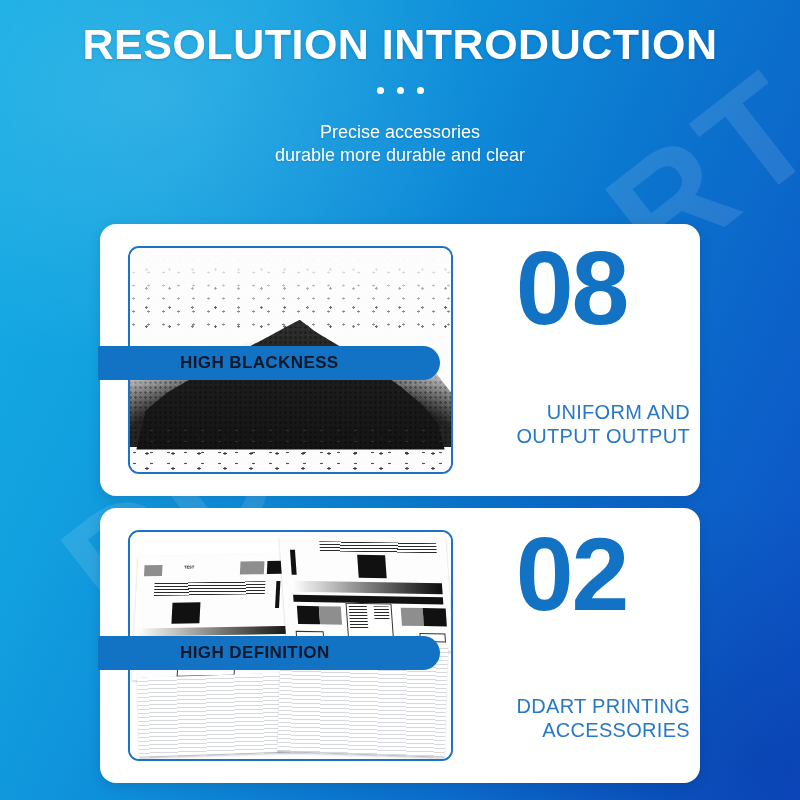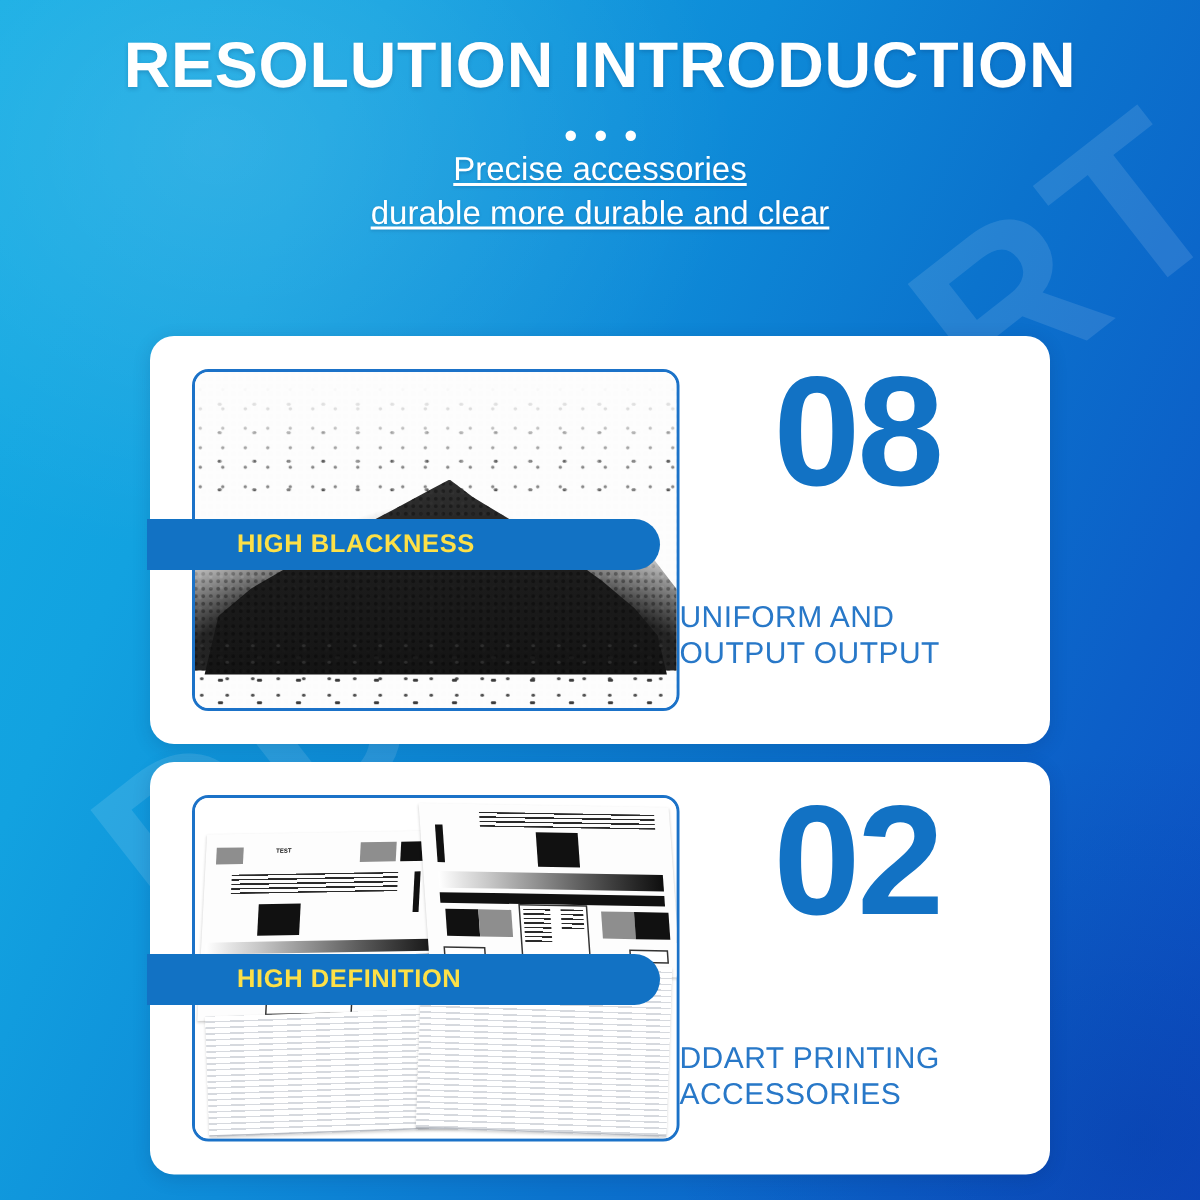"Precise accessories" .subtitle { font-size: 22px -> 18px; margin-top: 4px -> 26px; text-decoration: underline -> none }
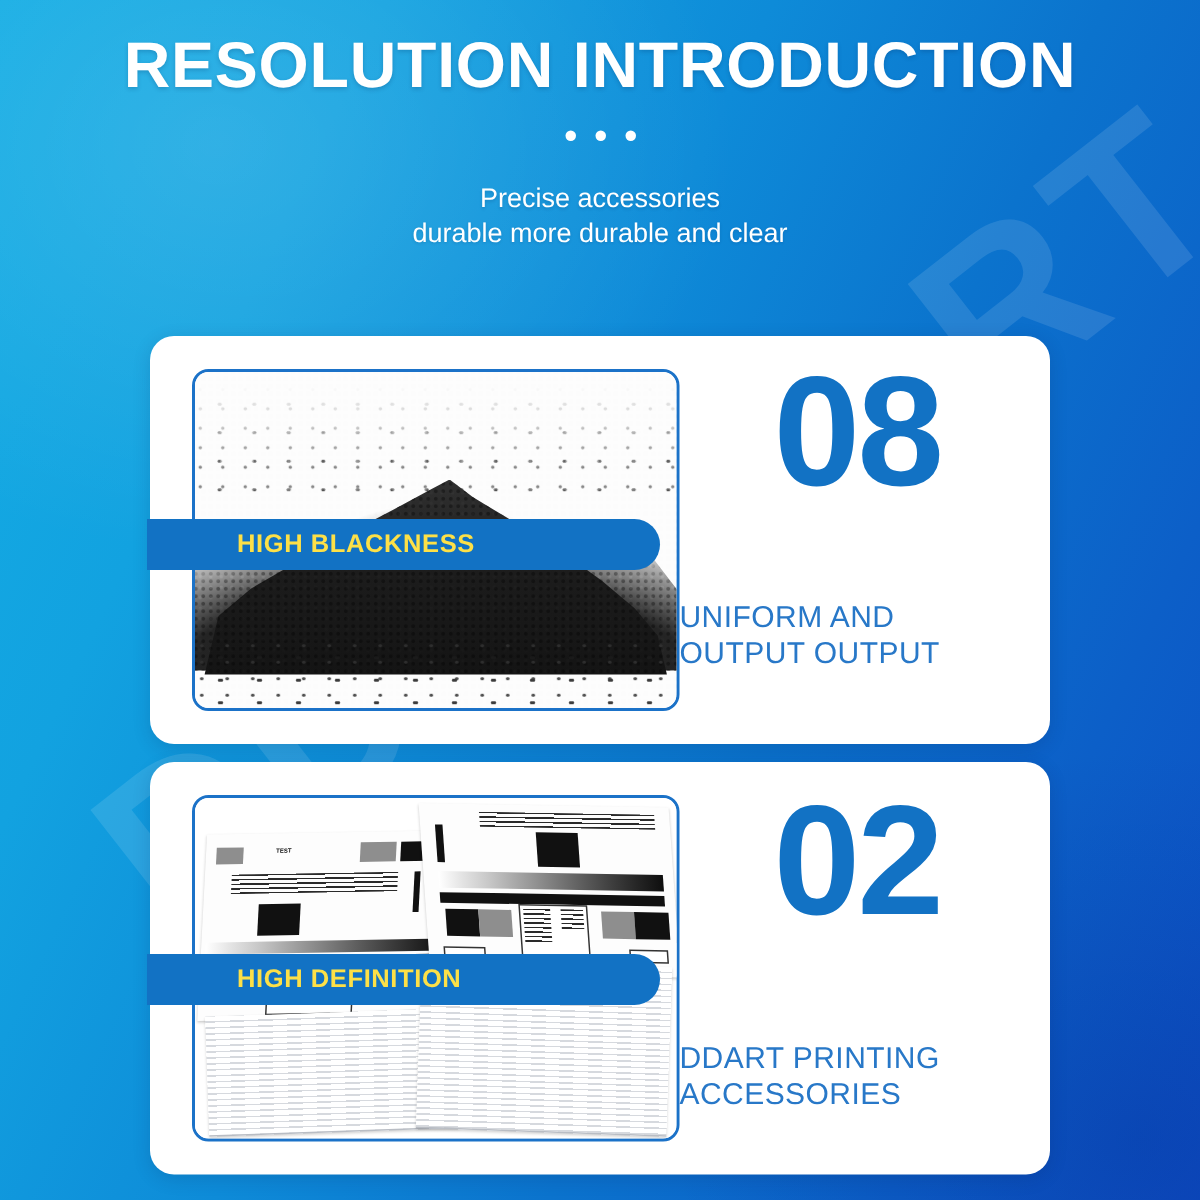"HIGH BLACKNESS" .pill span { color: #fde047 -> #0f172a; padding-left: 60px -> 82px }
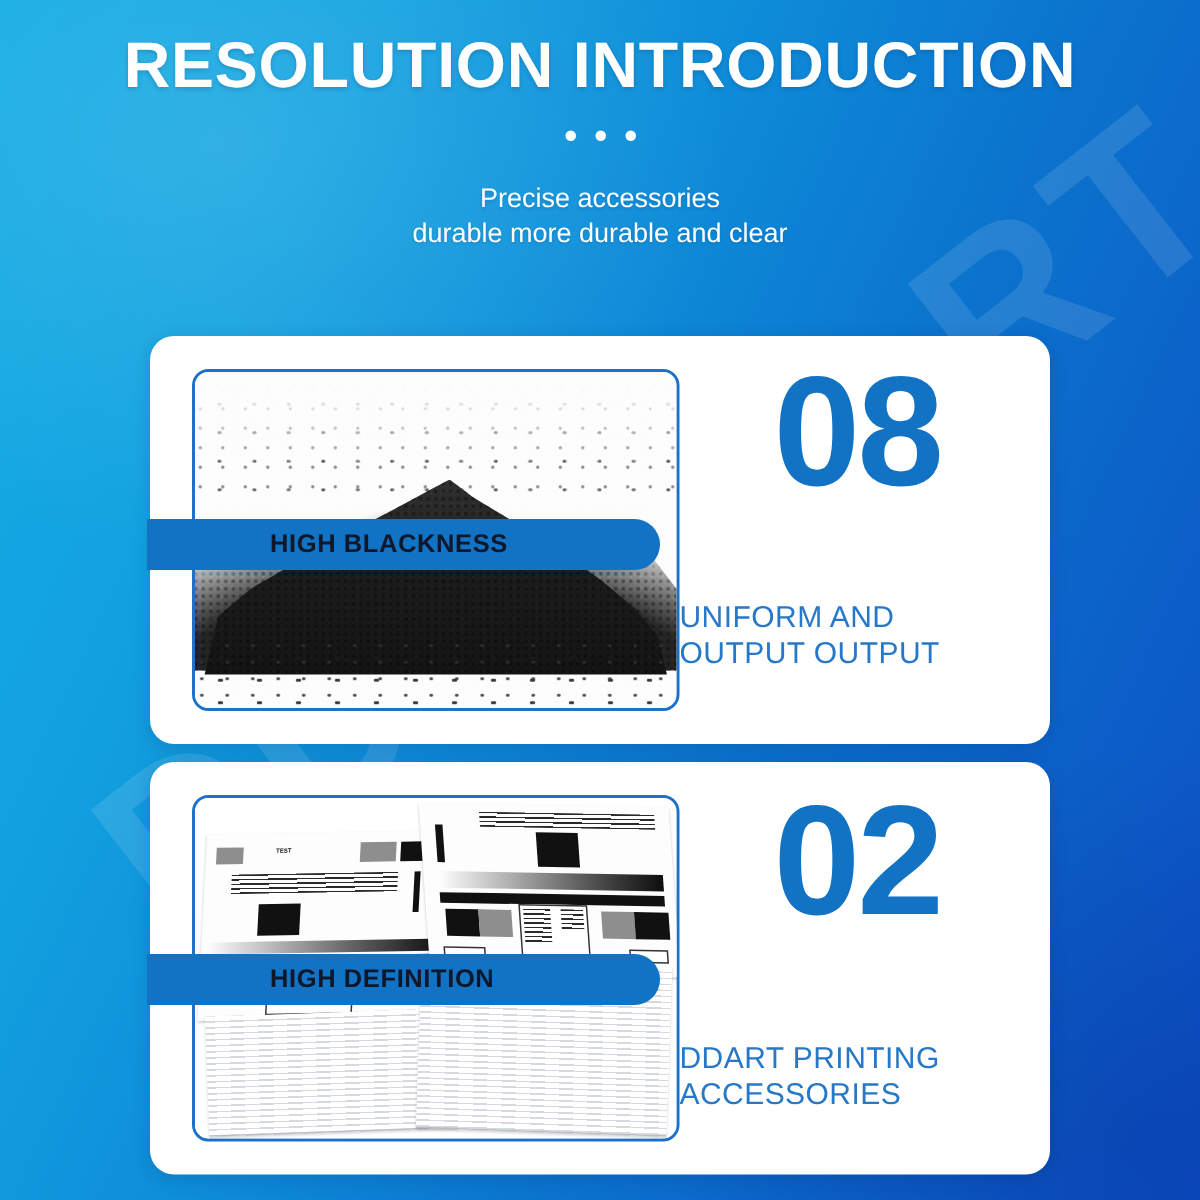"UNIFORM AND" .caption { text-align: left -> right }
